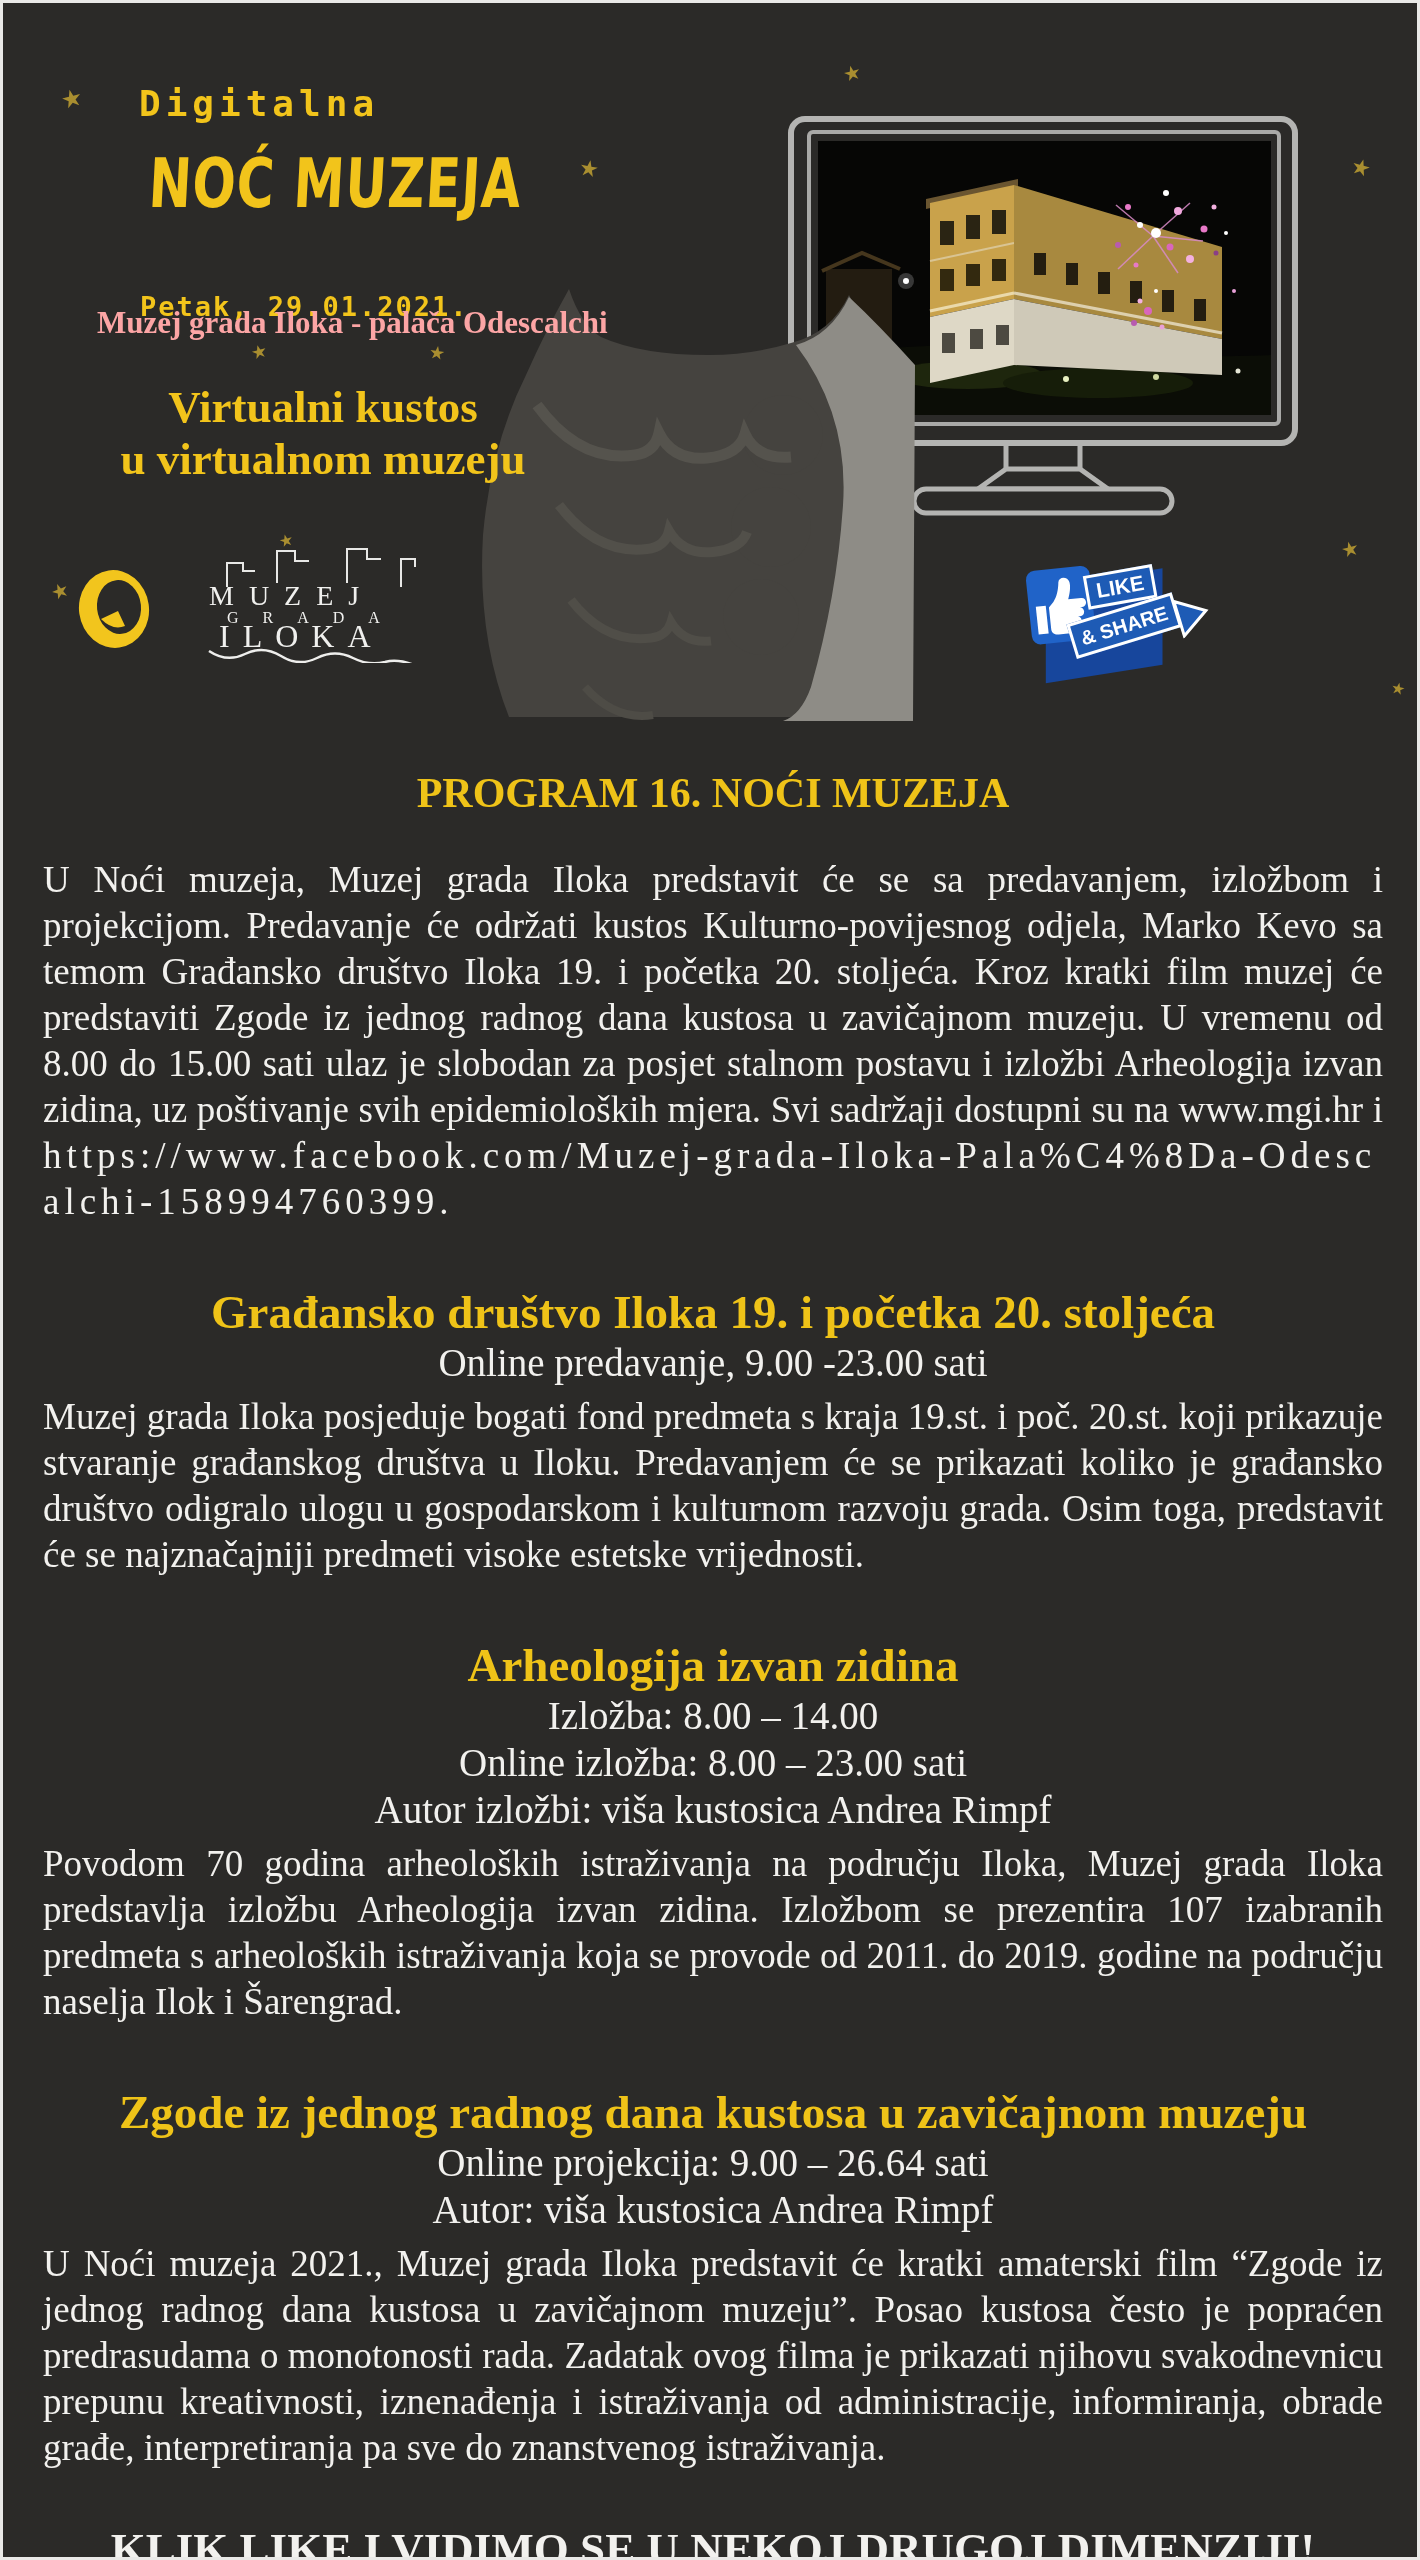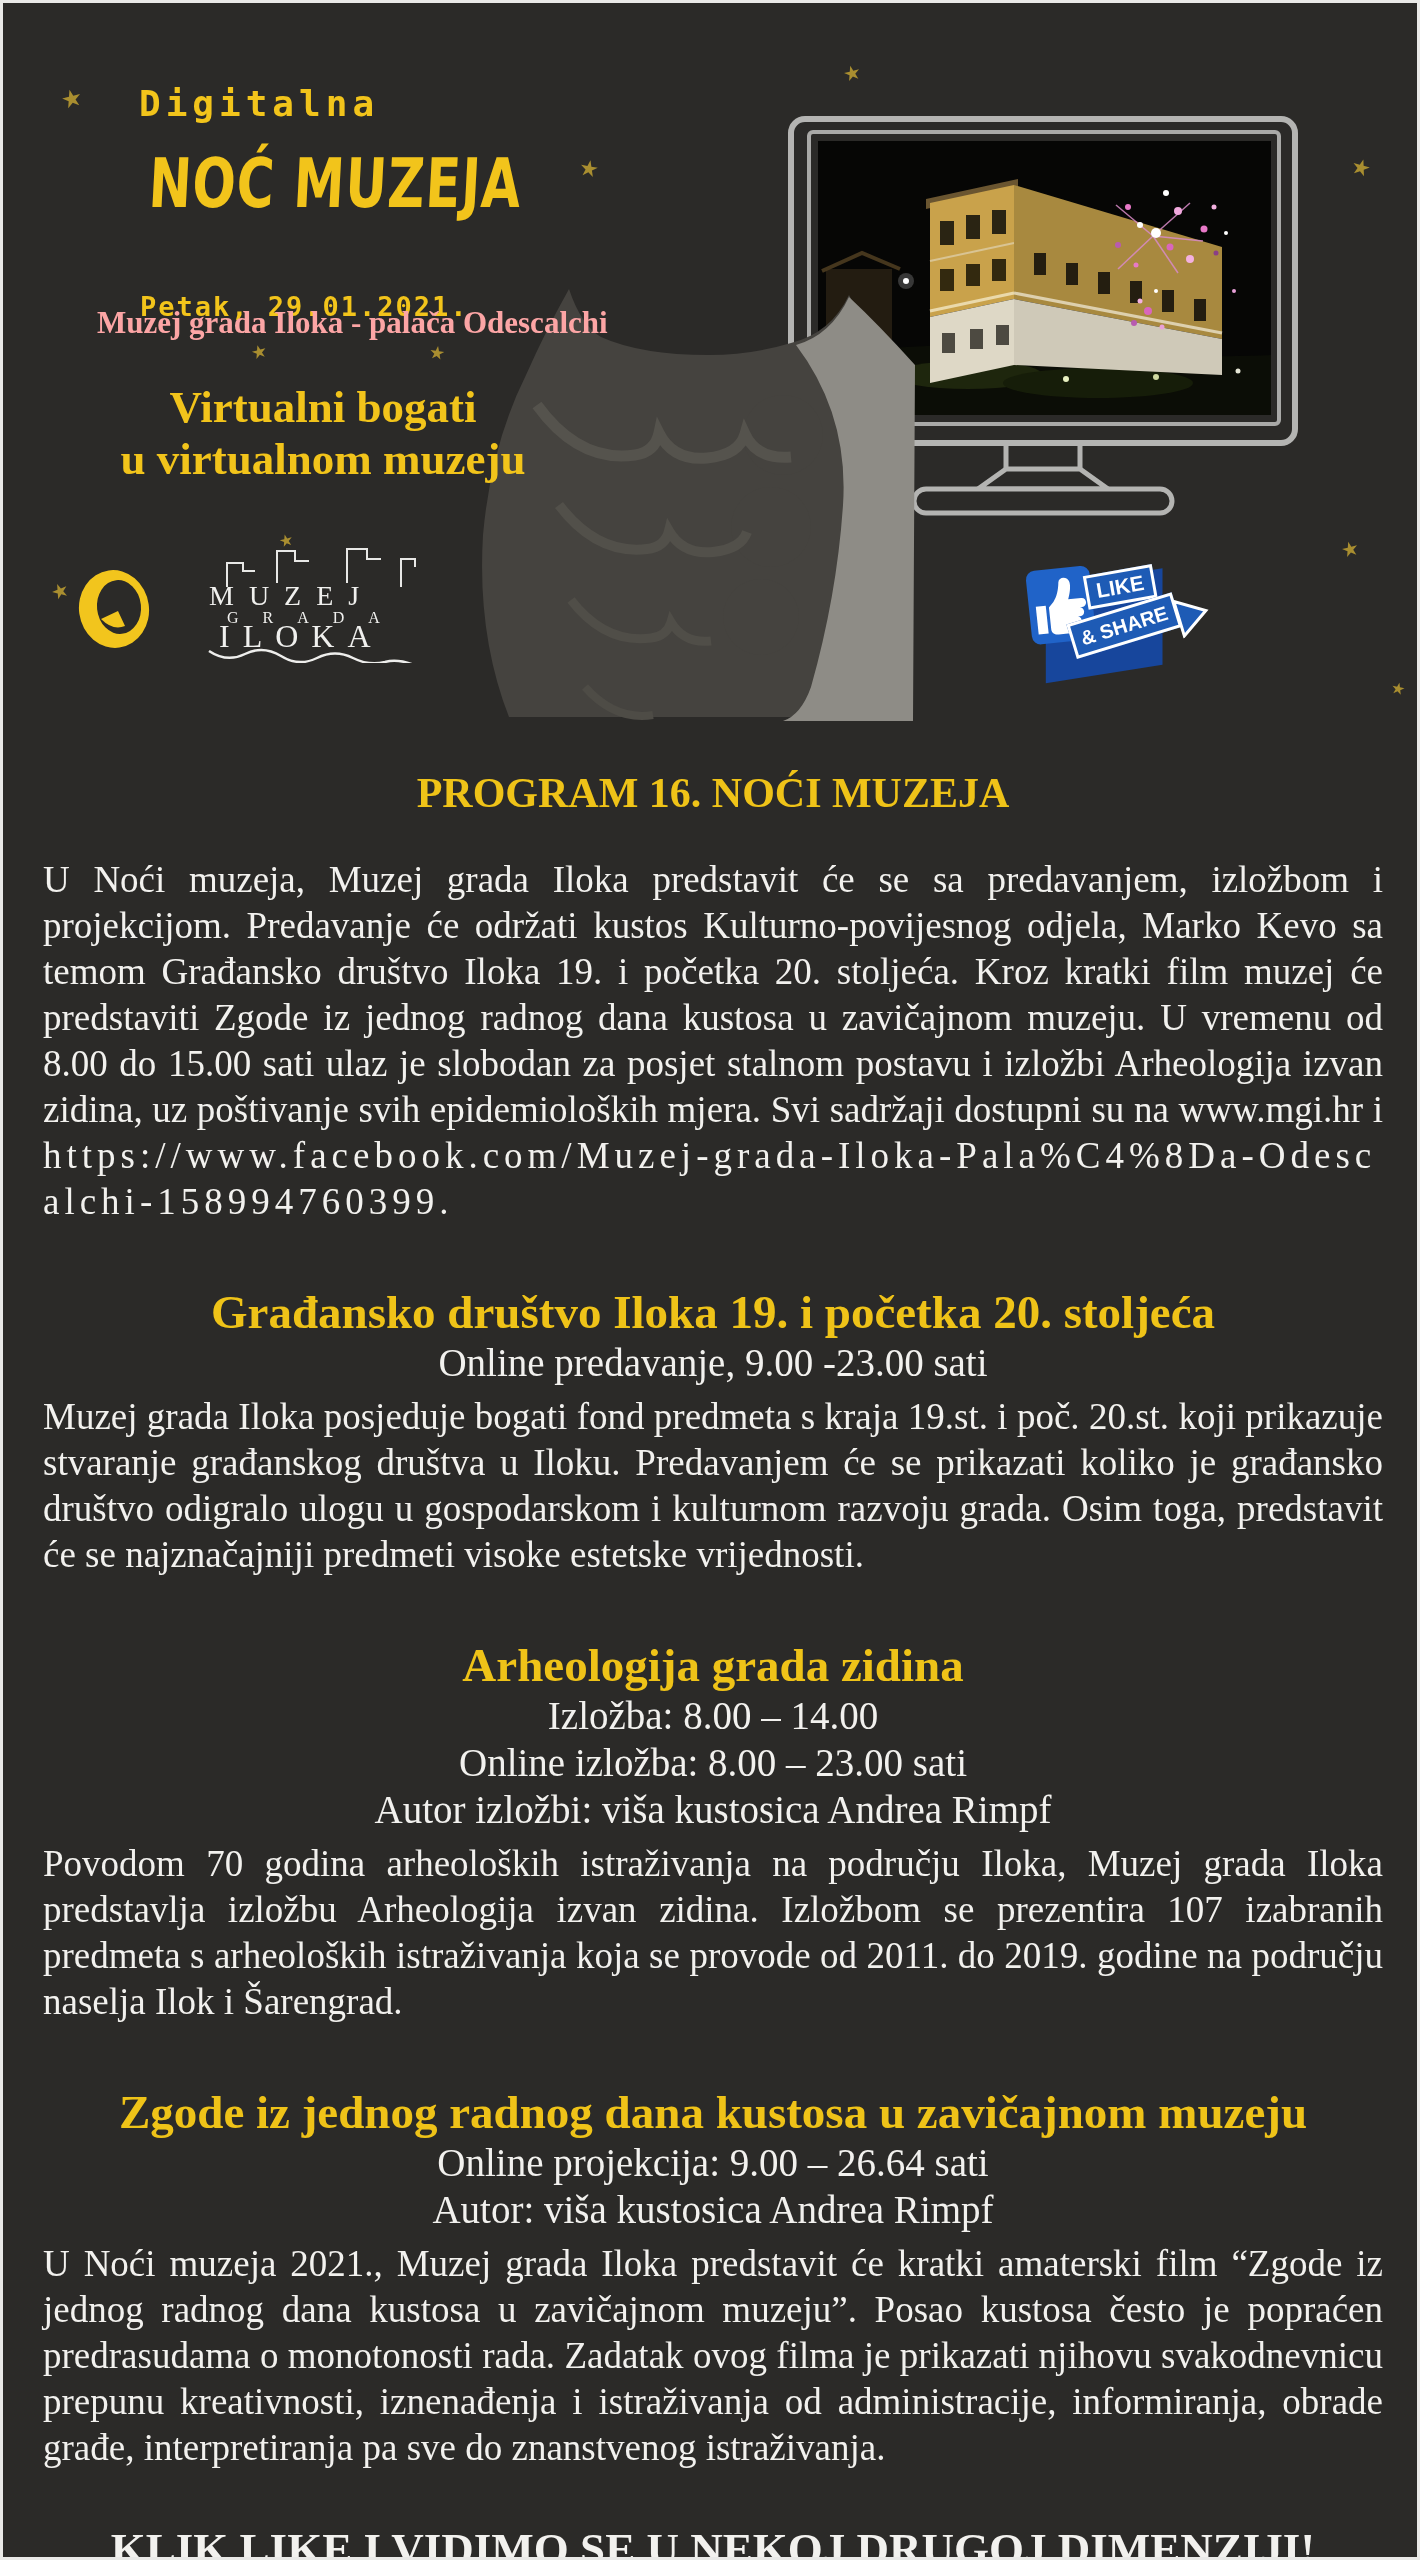"Virtualni bogati" div { text: bogati -> kustos }
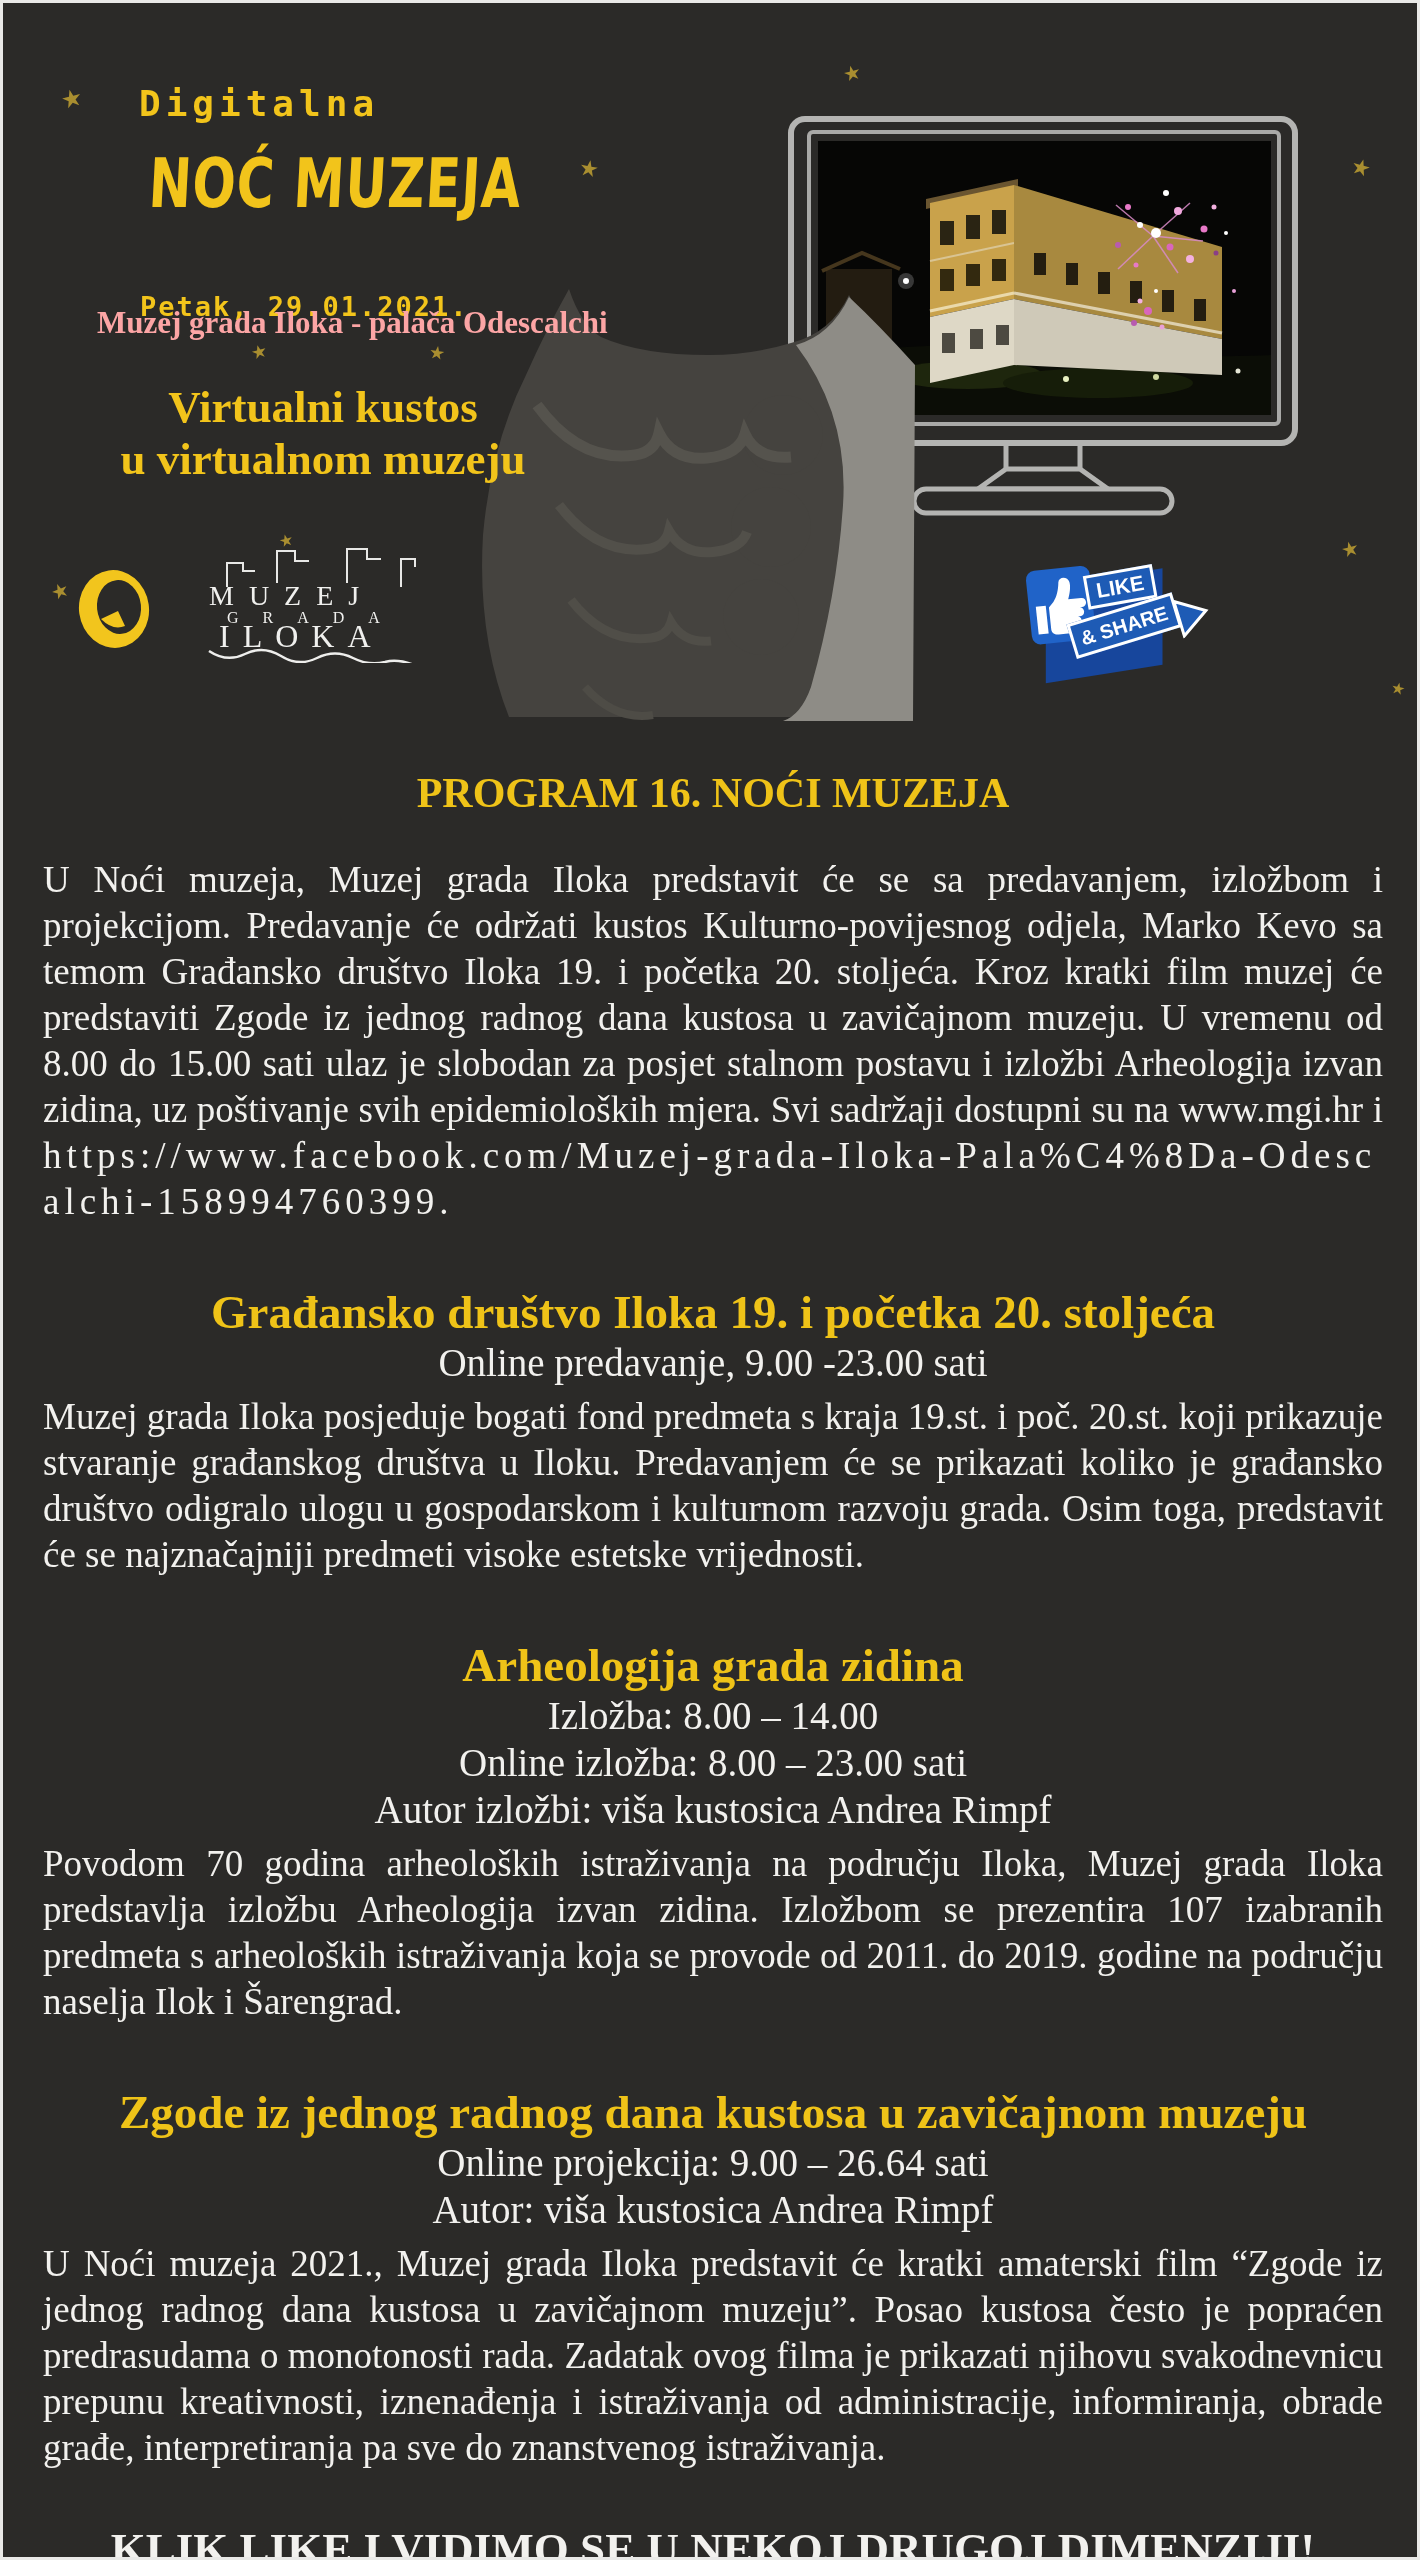"Arheologija grada zidina" h2.section-heading { text: grada -> izvan }
